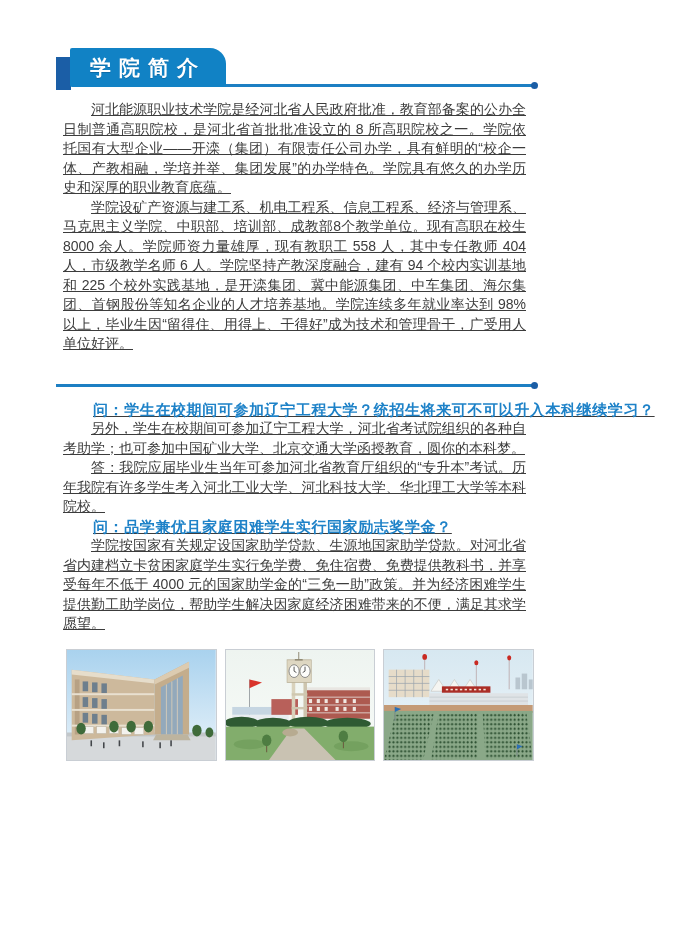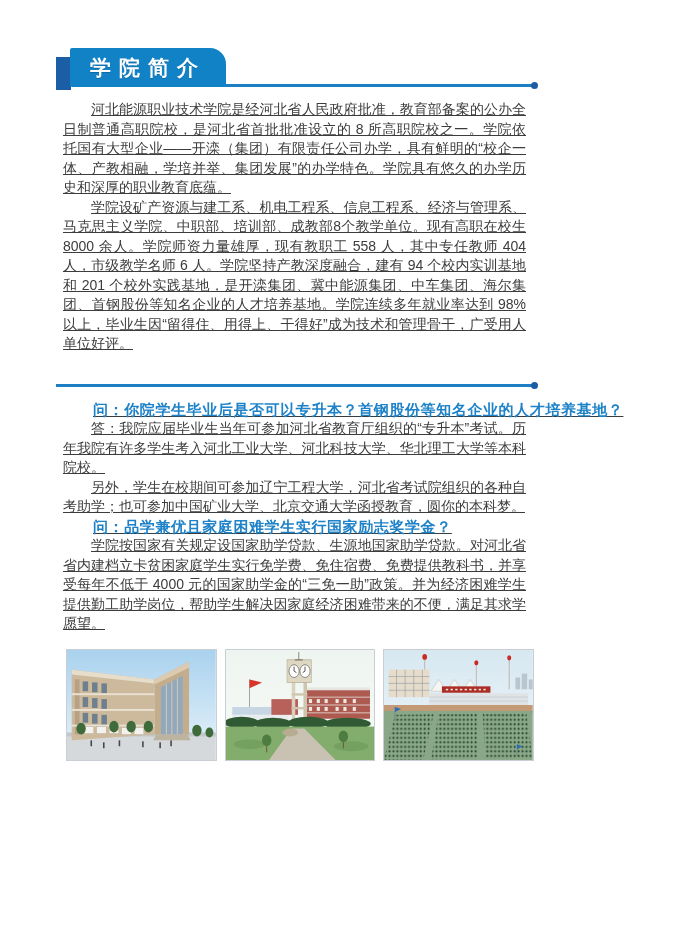"学院设矿产资源与建工系、机电工程系、信息工程系、经济与管理系、马克思主义学院、中" p { text: 201 -> 225 }
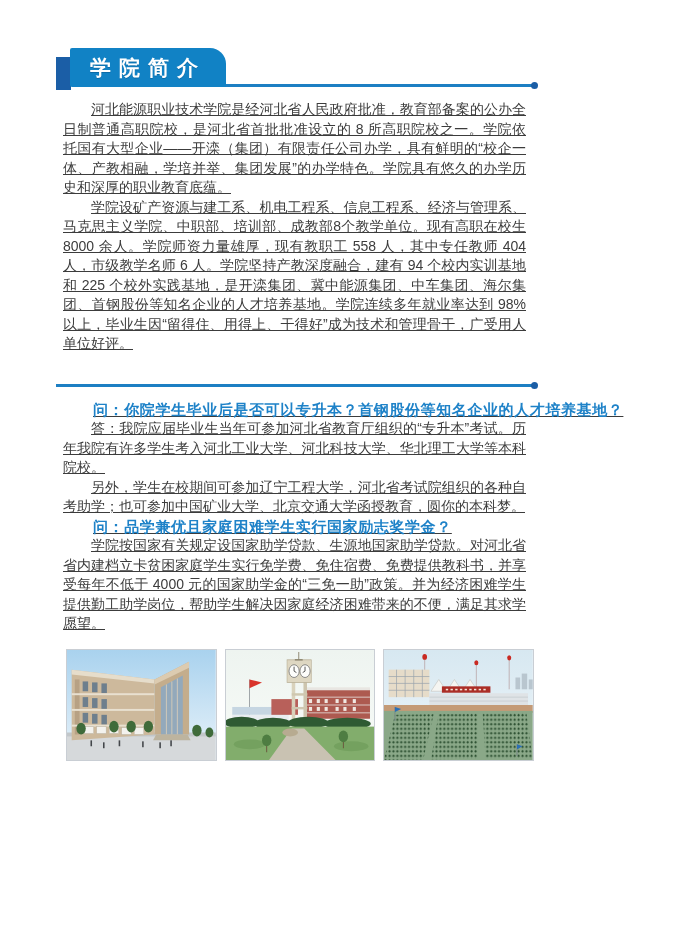"问：你院学生毕业后是否可以专升本？首钢股份等知名企业的人才培养基地？" p.question { text: 你院学生毕业后是否可以专升本？首钢股份等知名企业的人才培养基地 -> 学生在校期间可参加辽宁工程大学？统招生将来可不可以升入本科继续学习 }
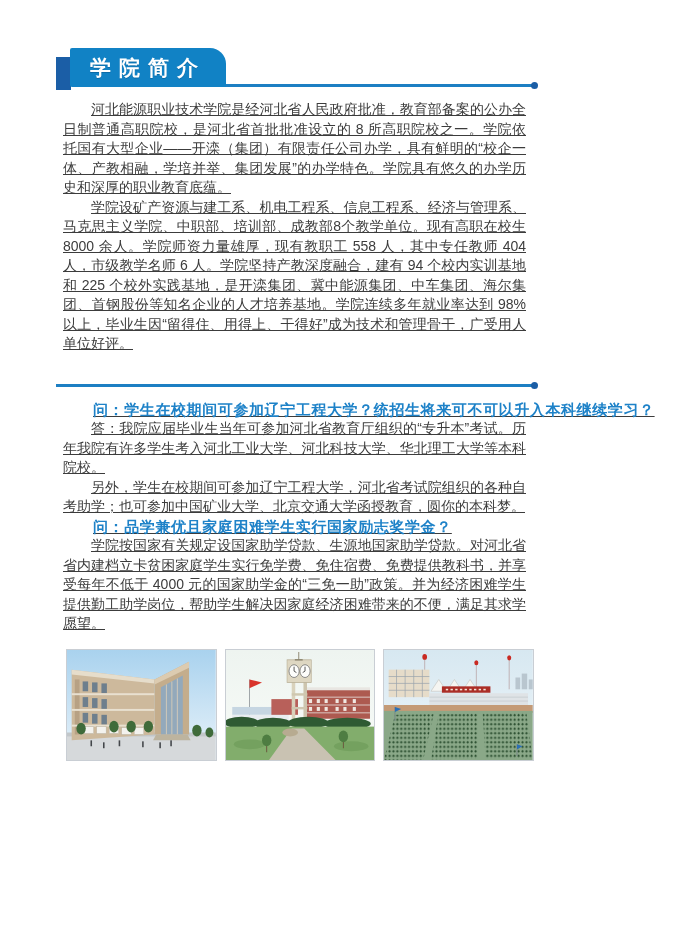"答：我院应届毕业生当年可参加河北省教育厅组织的“专升本”考试。历年我院有许多学生" p { order: before "另外，学生在校期间可参加辽宁工程大学，河北省考试院组织的各种自考助学；也可参加中" -> after "另外，学生在校期间可参加辽宁工程大学，河北省考试院组织的各种自考助学；也可参加中" }
